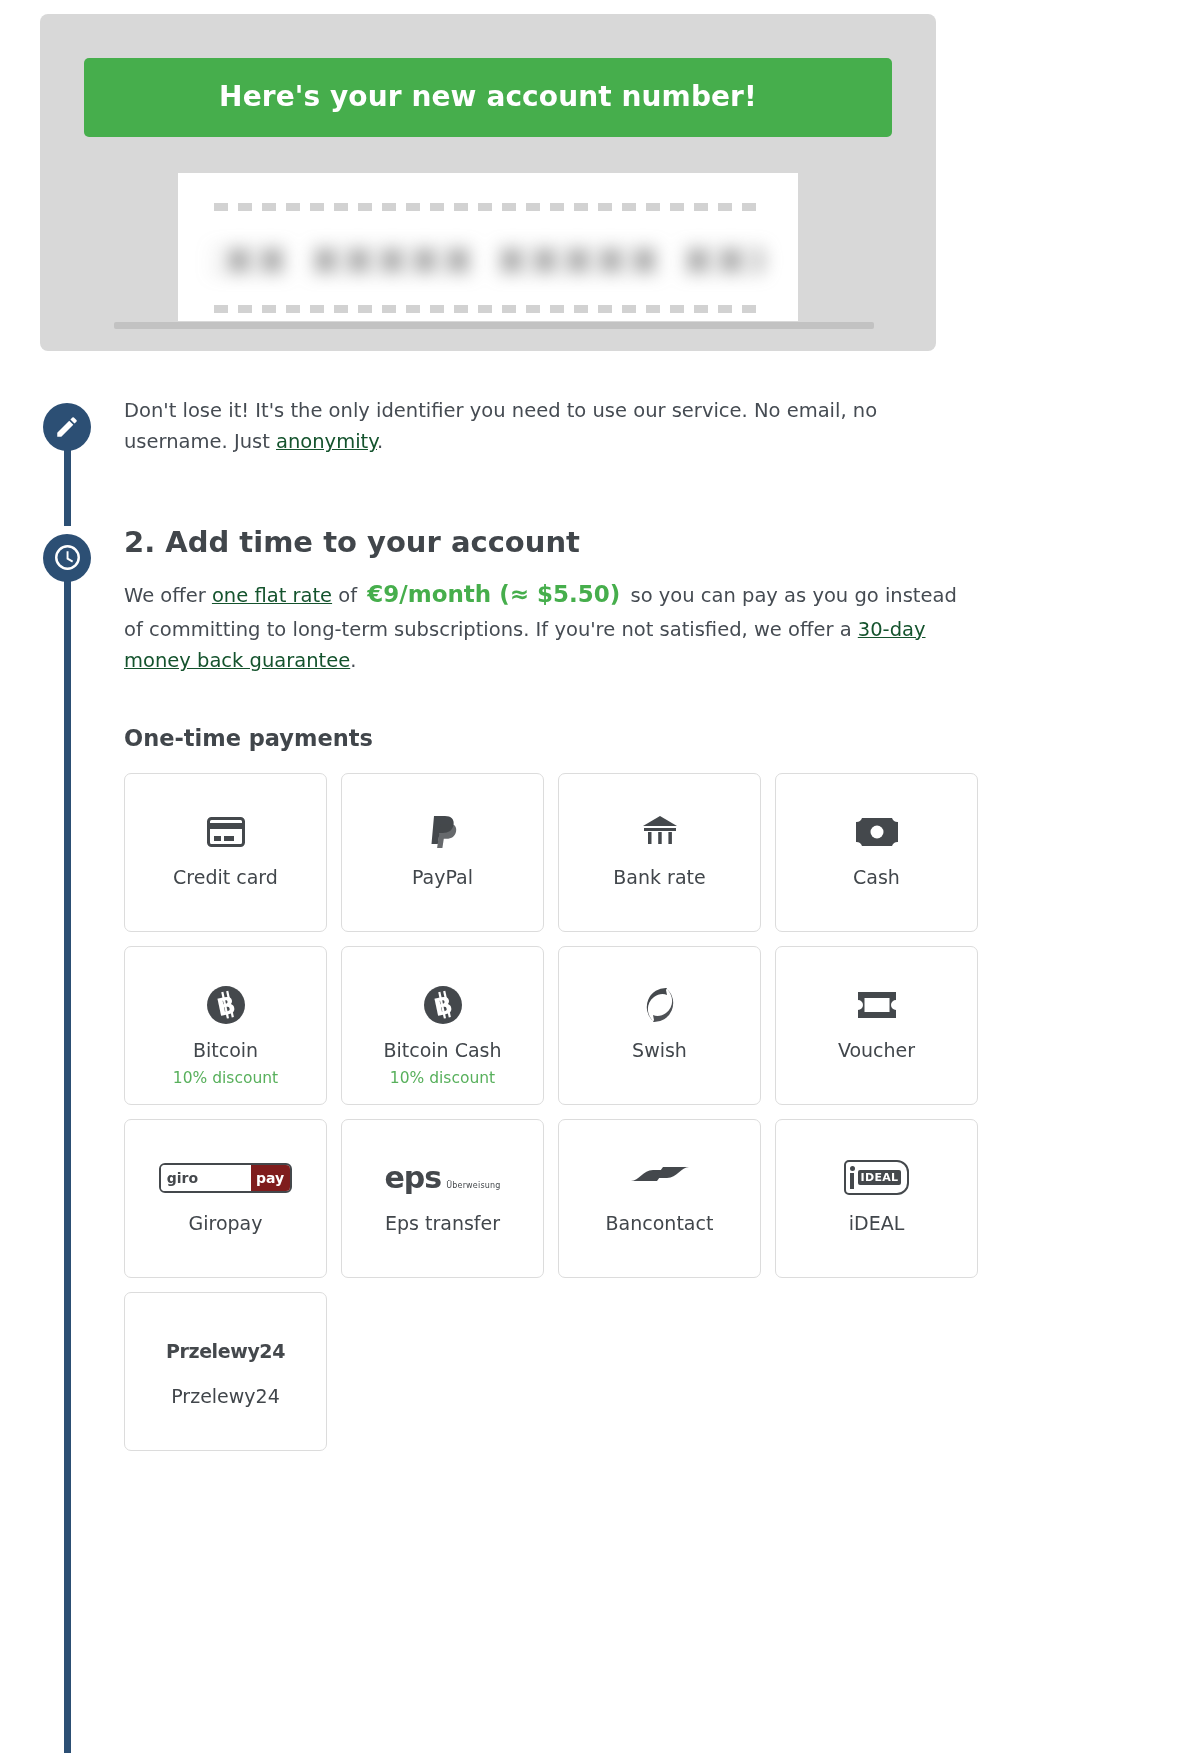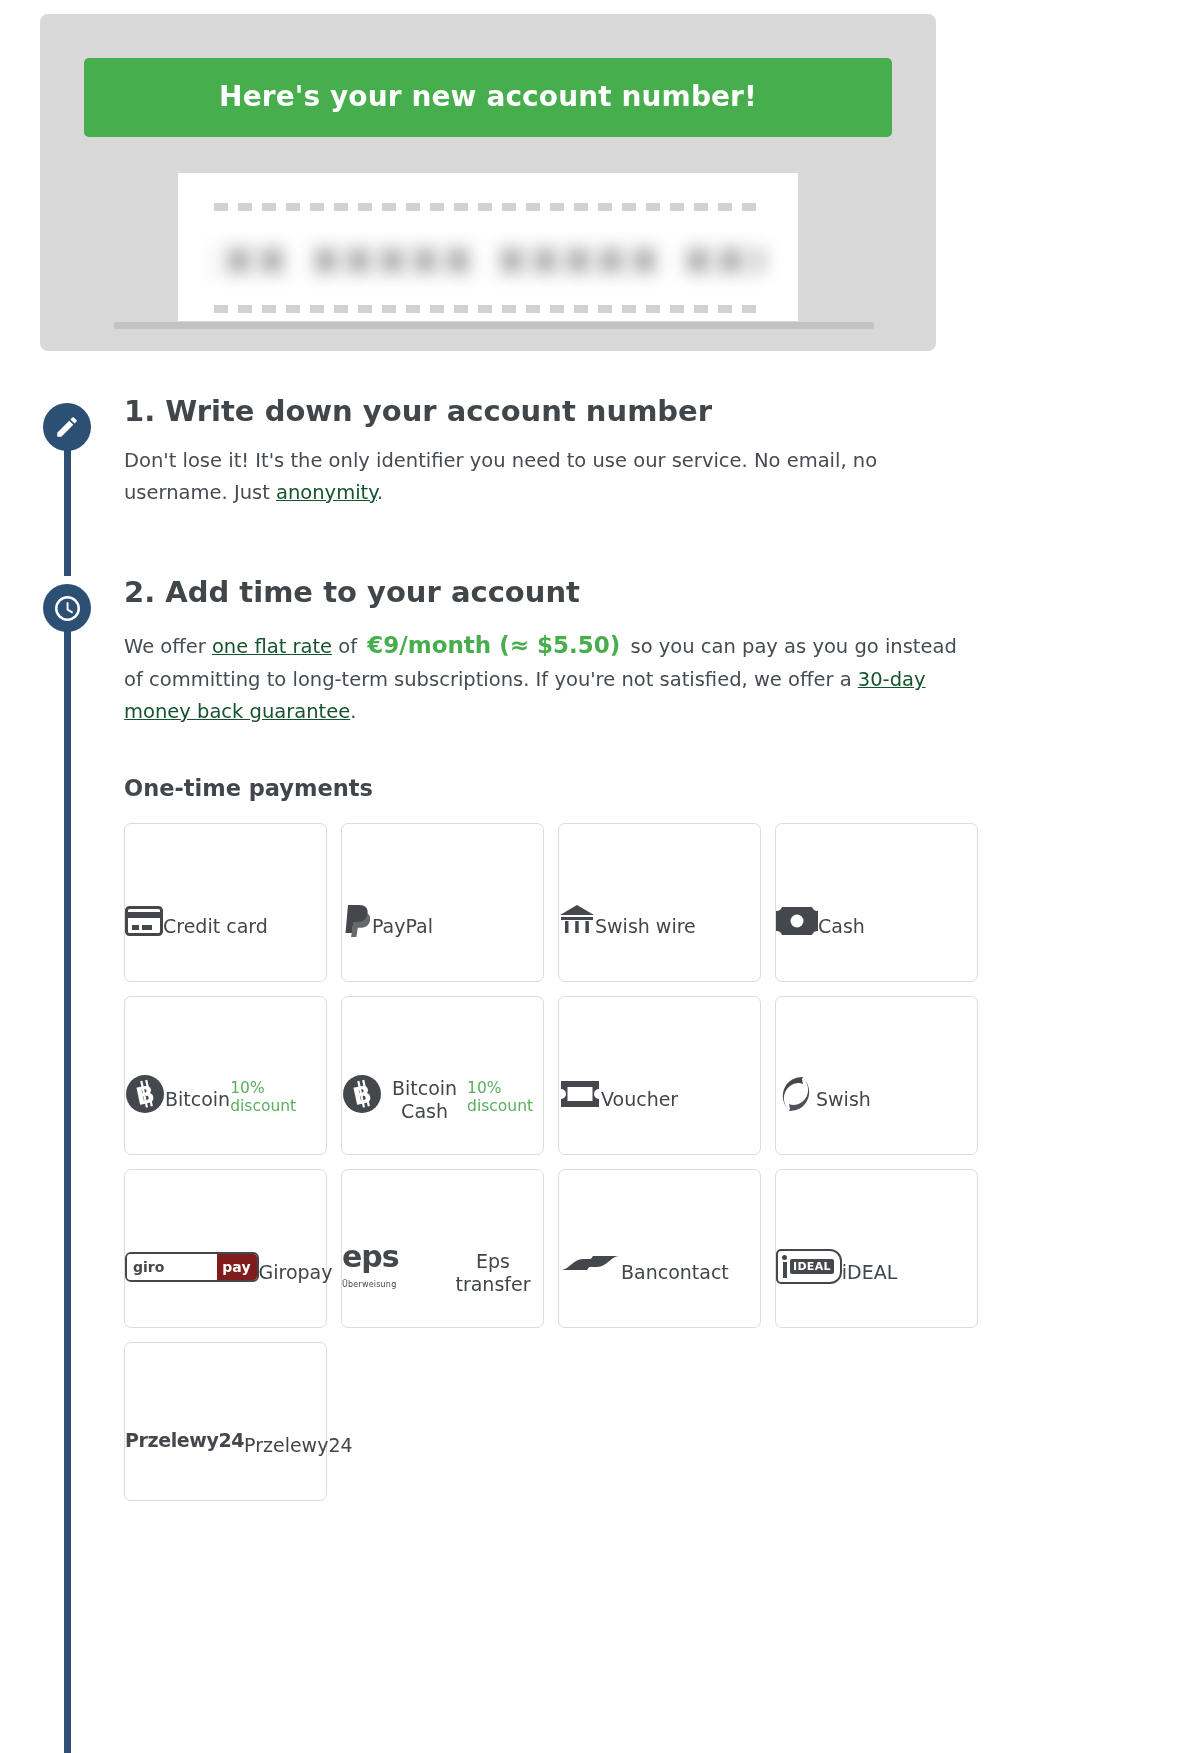"1. Write down your account" h2.step-title { html: <h2>1. Write down your account number</h2> -> none }
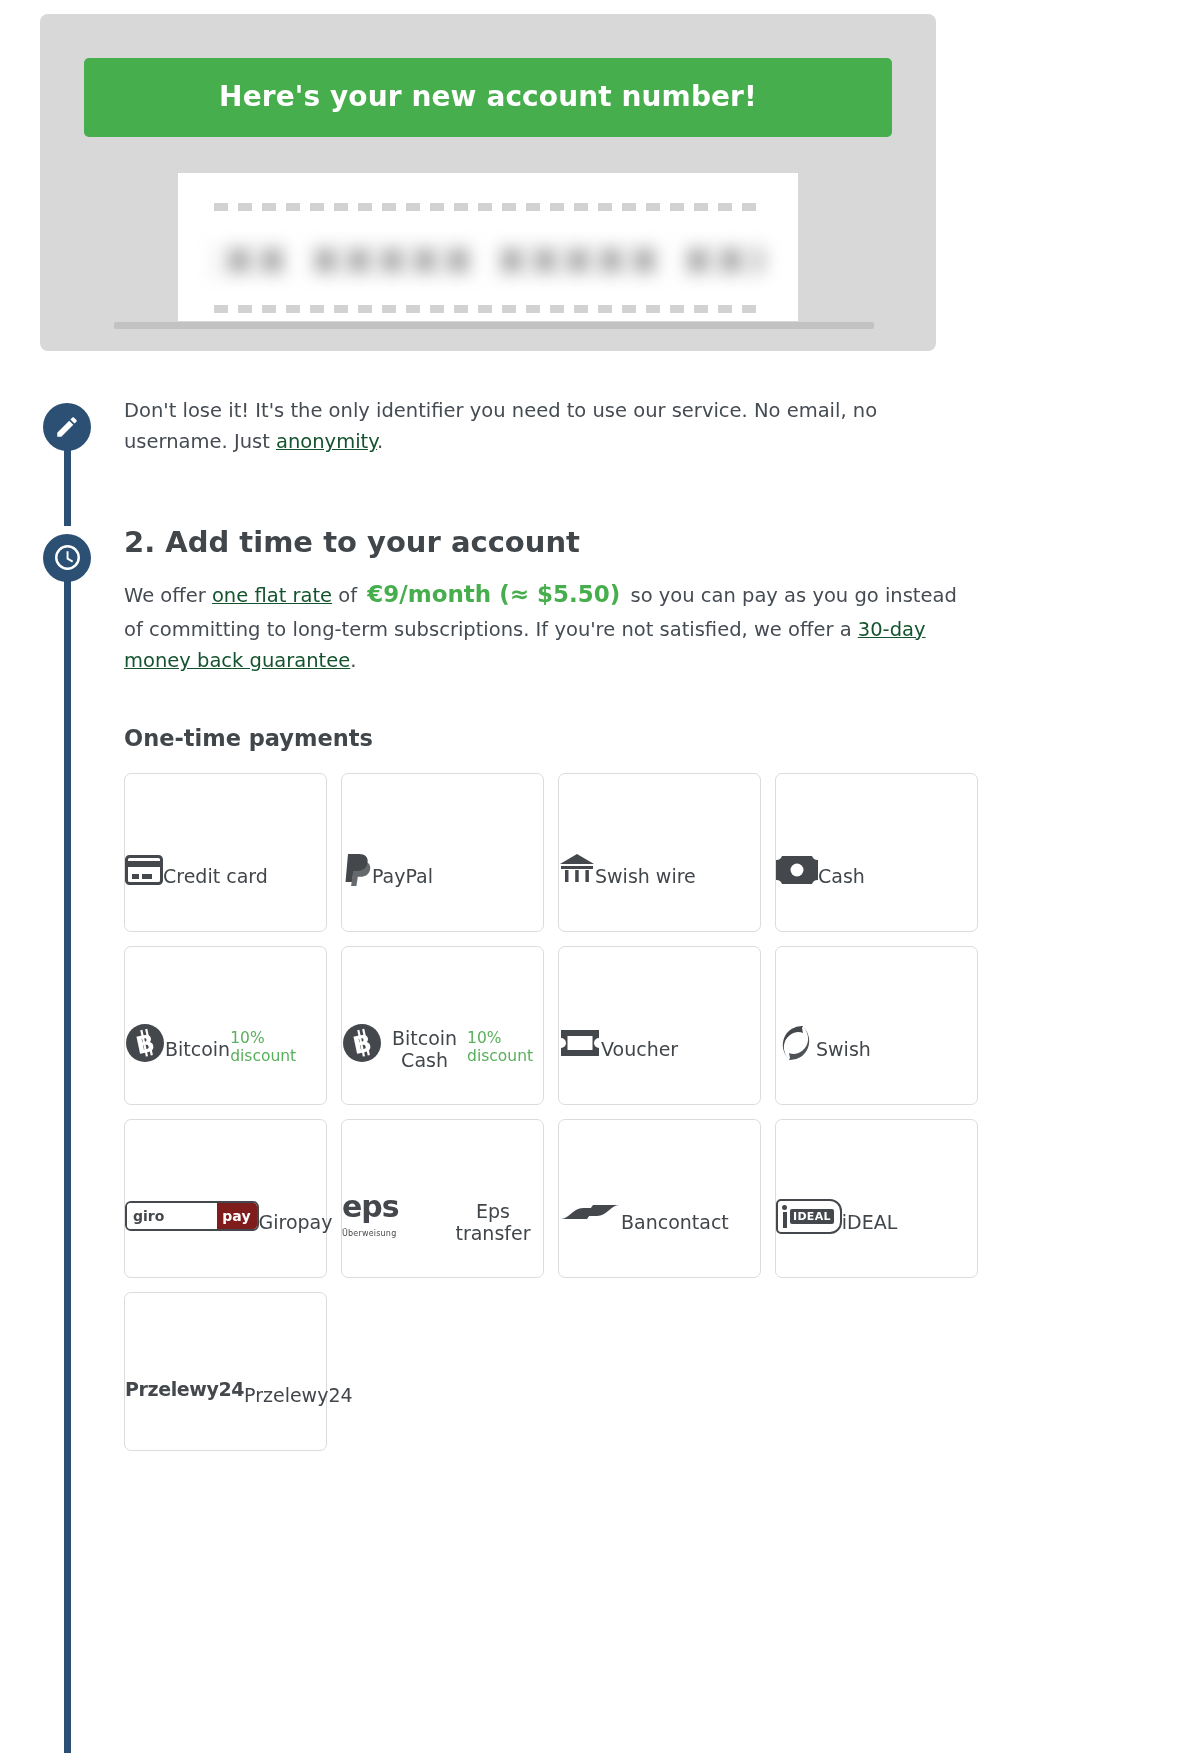"Credit card" .pay-tile { flex-direction: row -> column }
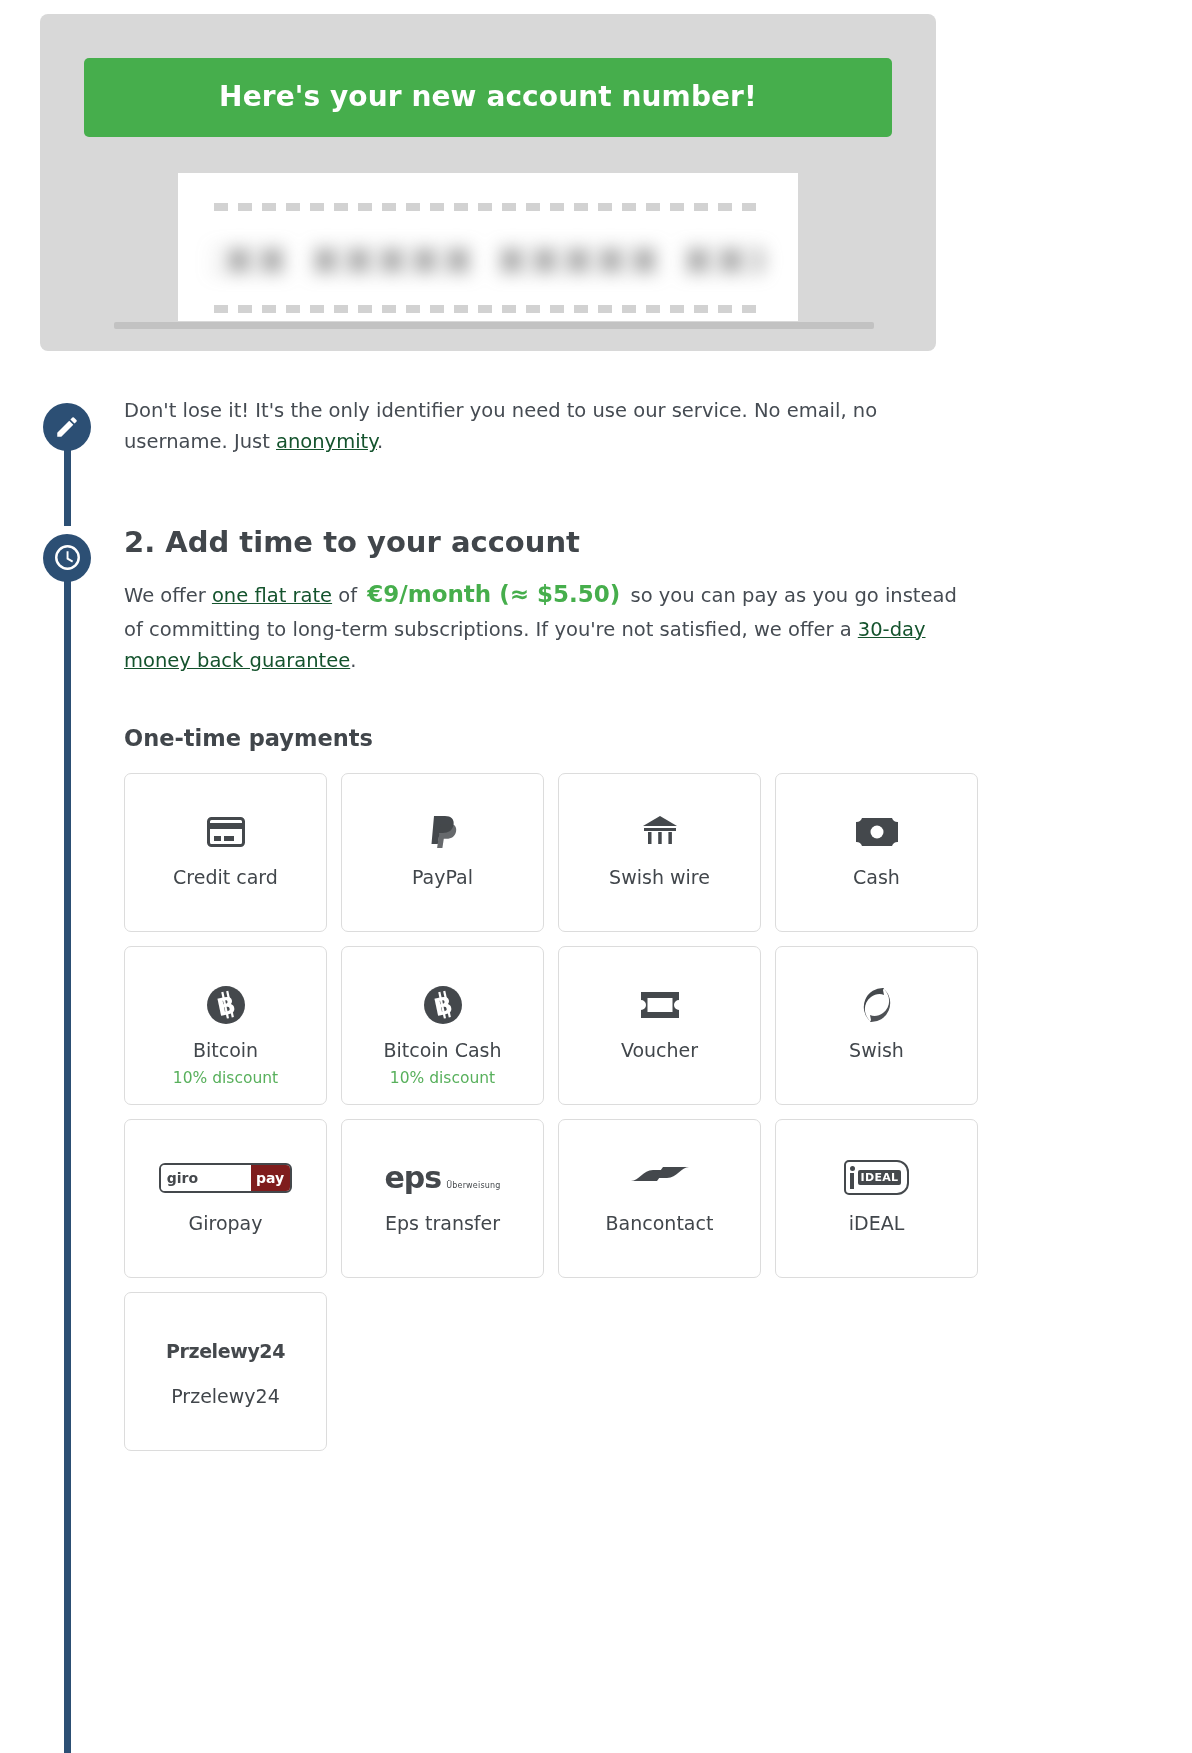"Swish wire" div.pay-label { text: Swish wire -> Bank rate }
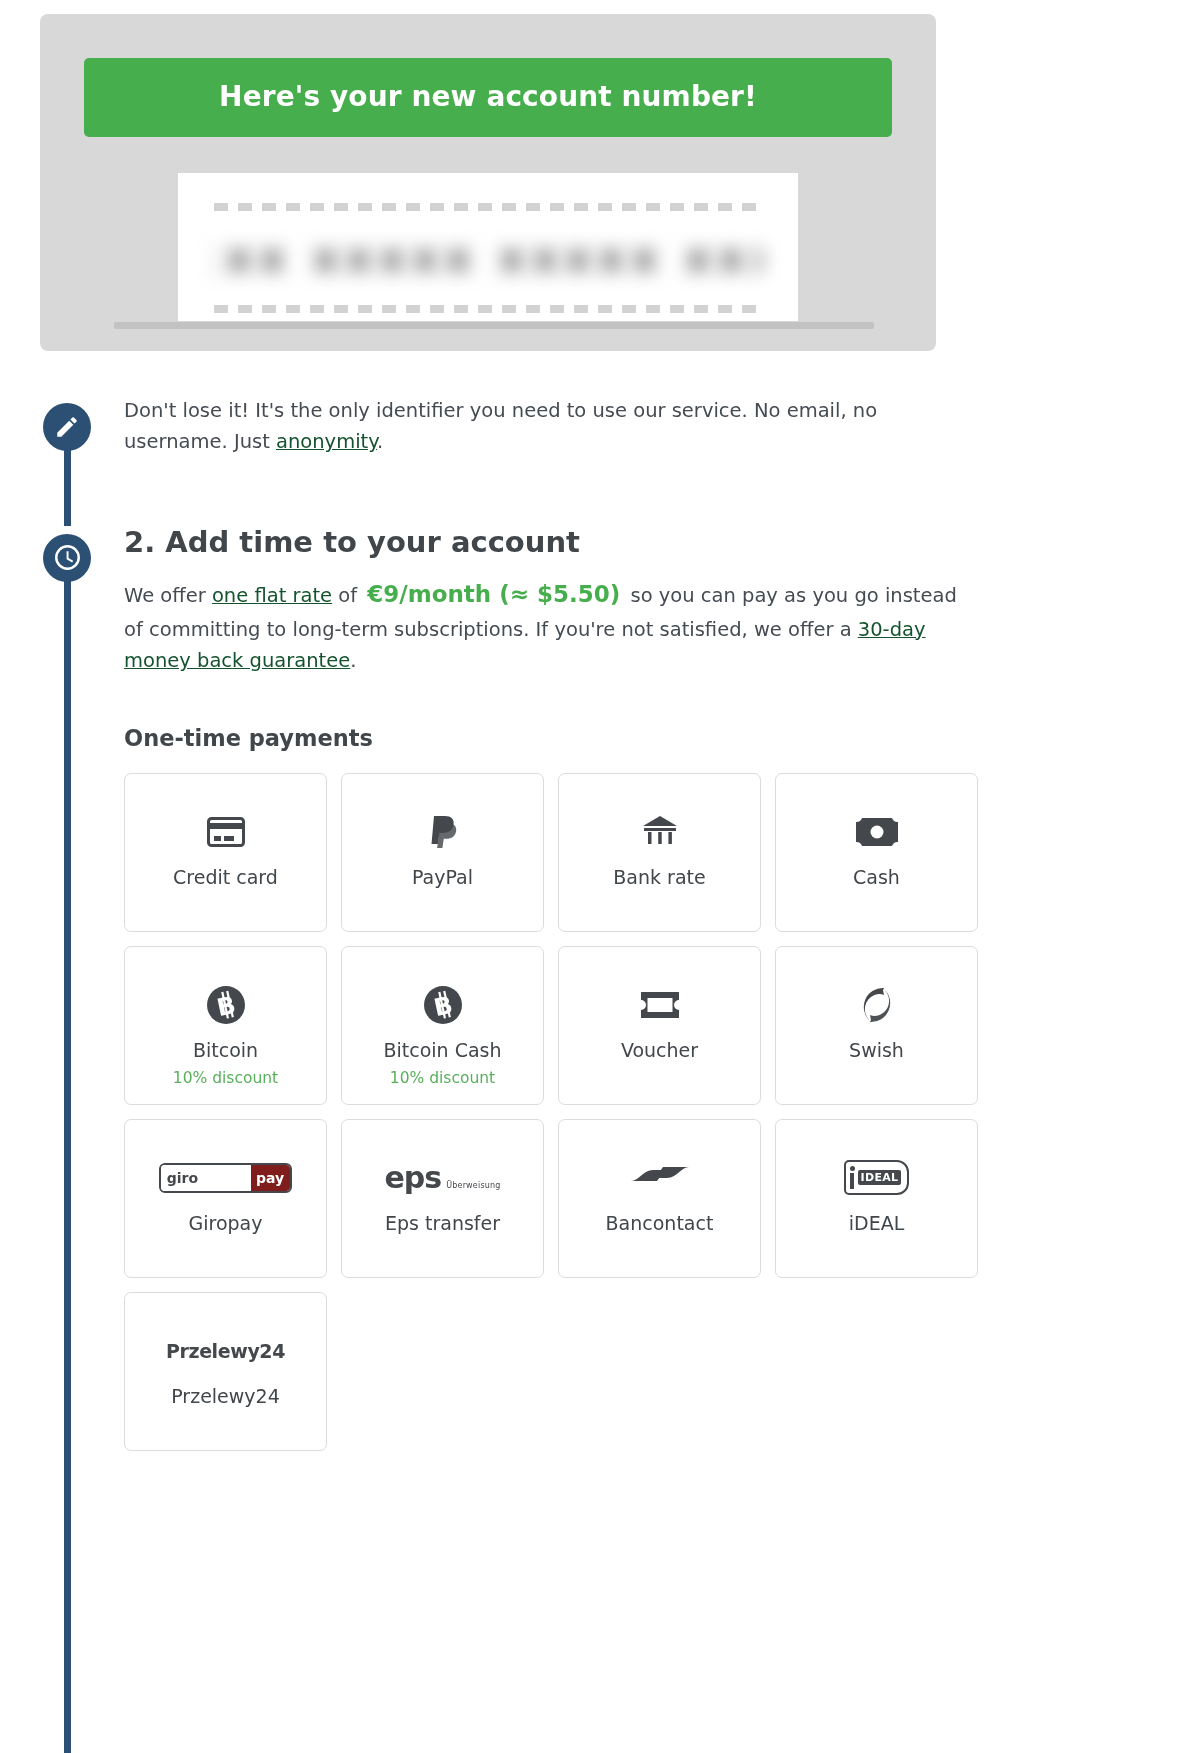"Voucher" div.pay-tile { order: before "Swish" -> after "Swish" }
